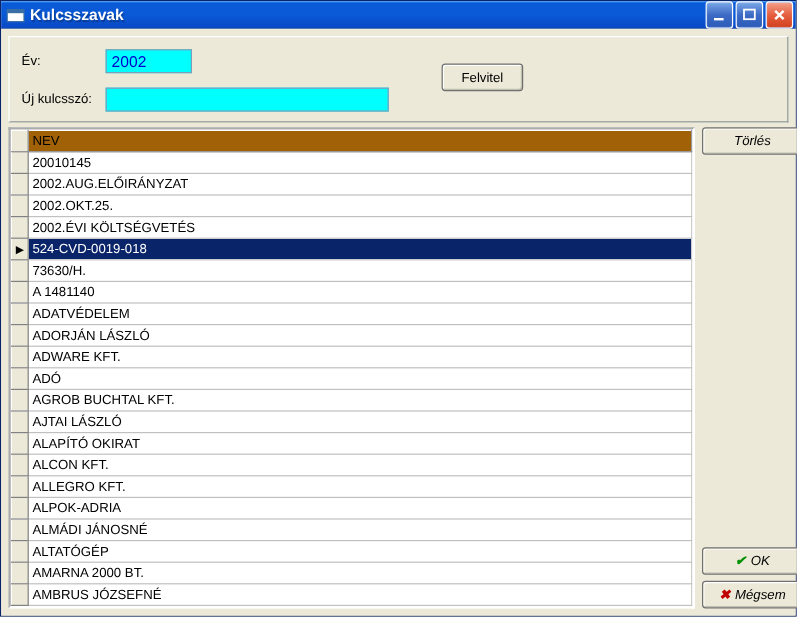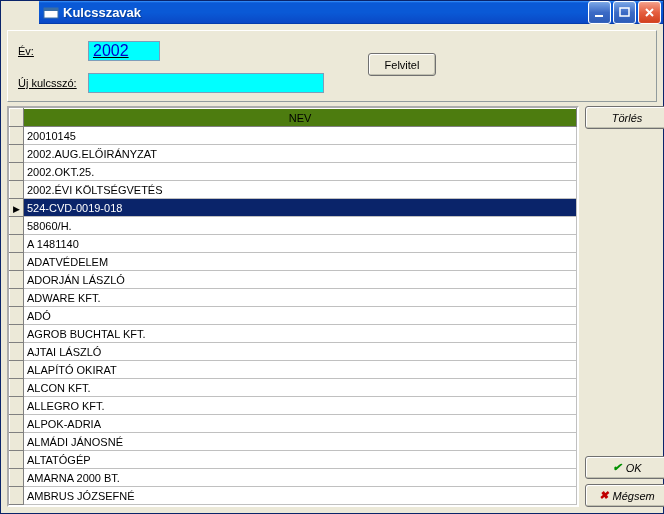"Kulcsszavak" .titlebar { margin-left: 38px -> none }
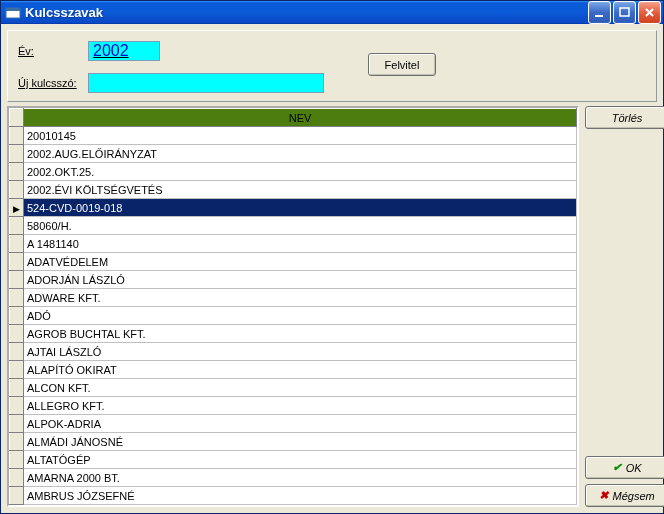"Év:" .row { text-decoration: underline -> none }
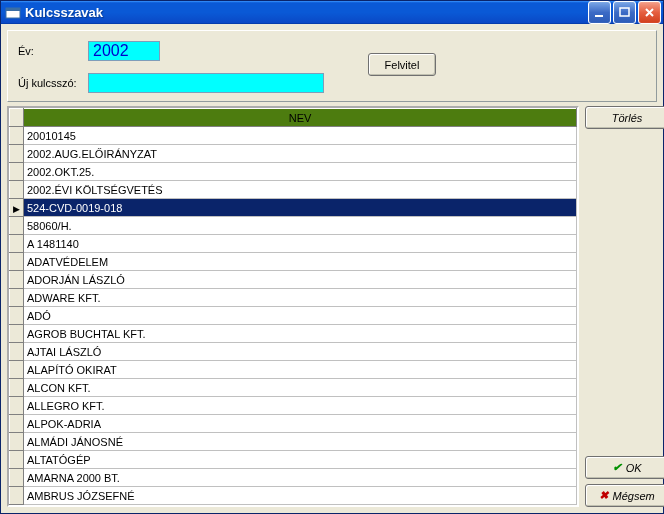"2002" .year-input { font-size: 16px -> 13px }
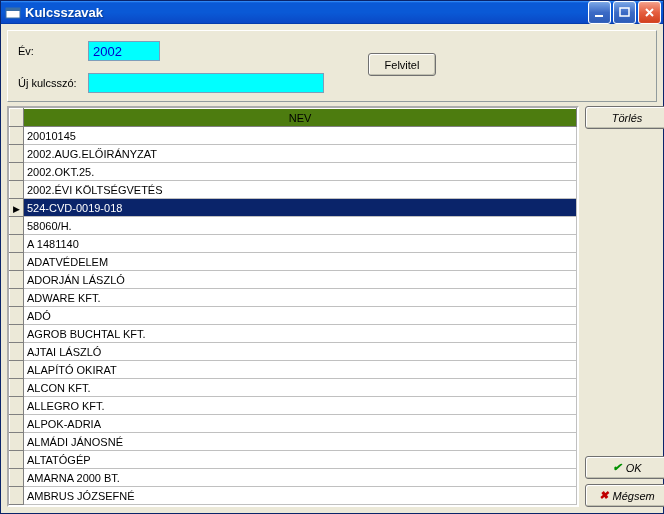"NEV" .grid thead th { background: #4d7c0f -> #a16207; text-align: center -> none }
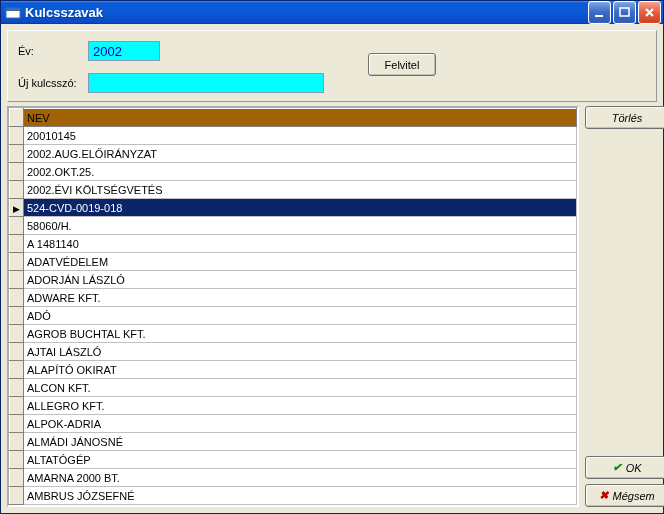"58060/H." td.data-col { text: 58060/H -> 73630/H }
